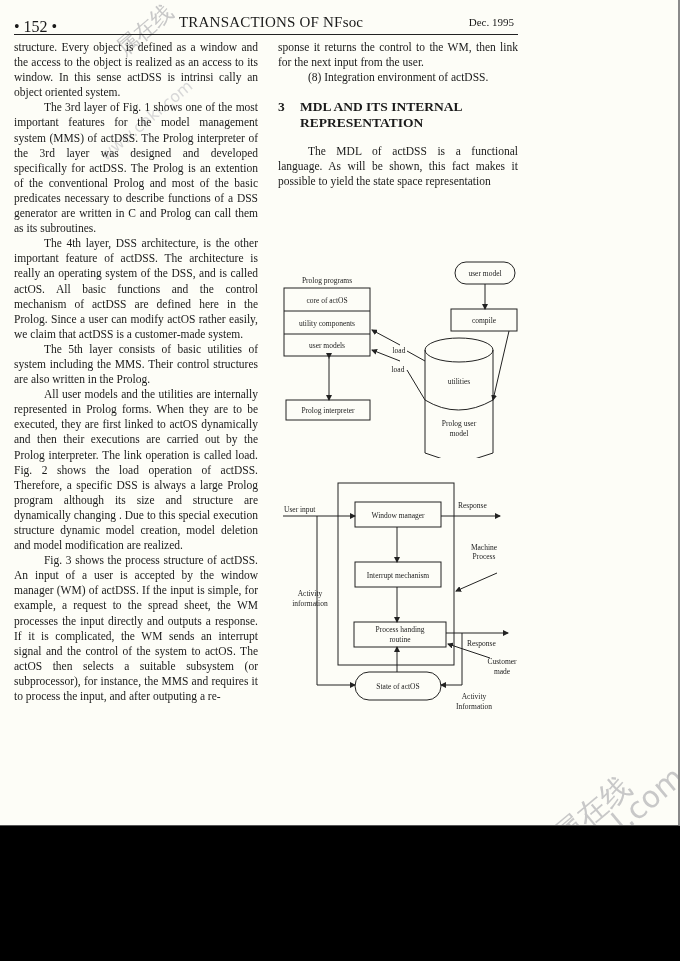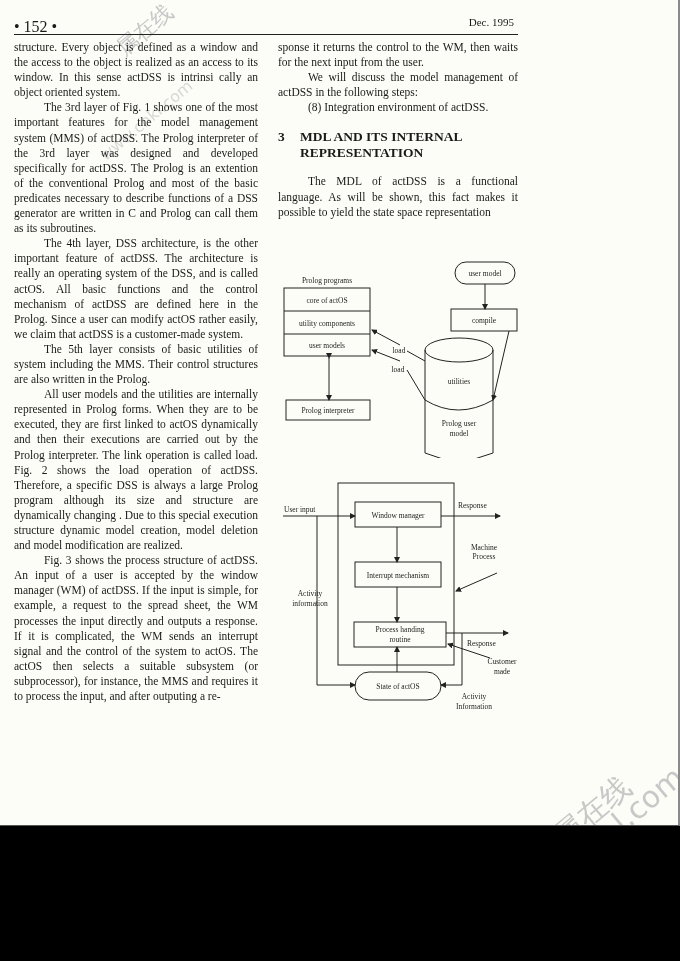"TRANSACTIONS OF NFsoc" span.jt { html: none -> <span>TRANSACTIONS OF NFsoc</span> }
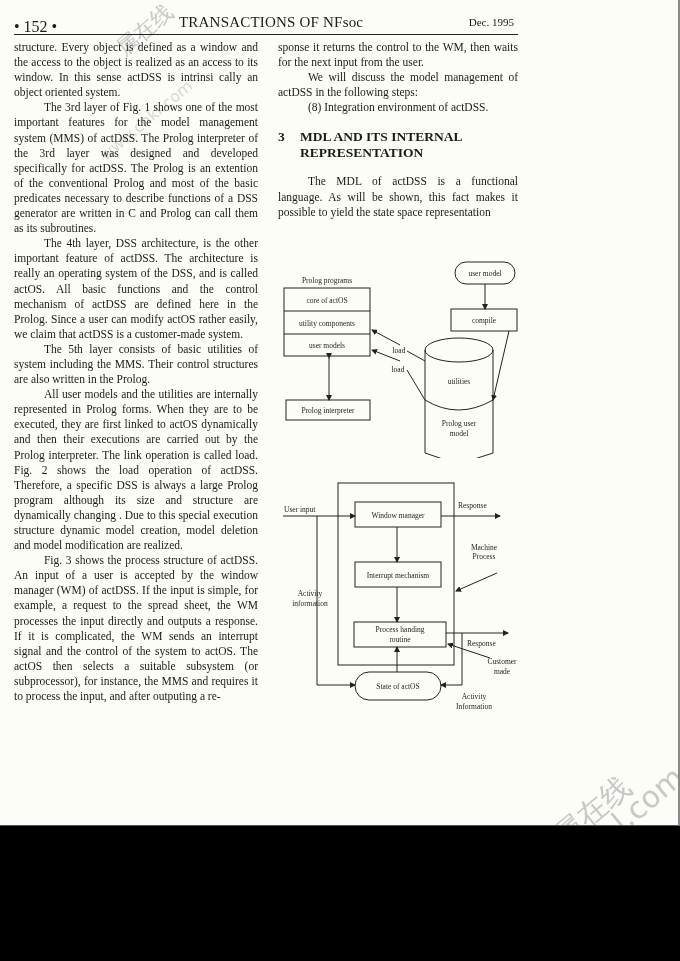"sponse it returns the control" p { text: waits -> link }
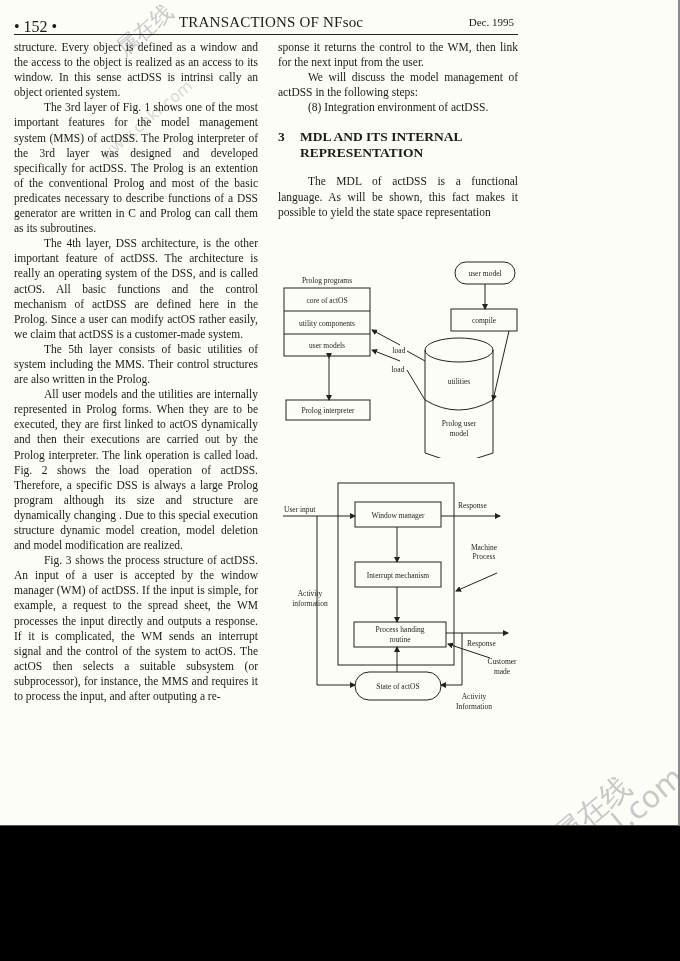"We will discuss the model" p.ind { html: <p>We will discuss the model management of actDSS in the following steps:</p> -> none }
